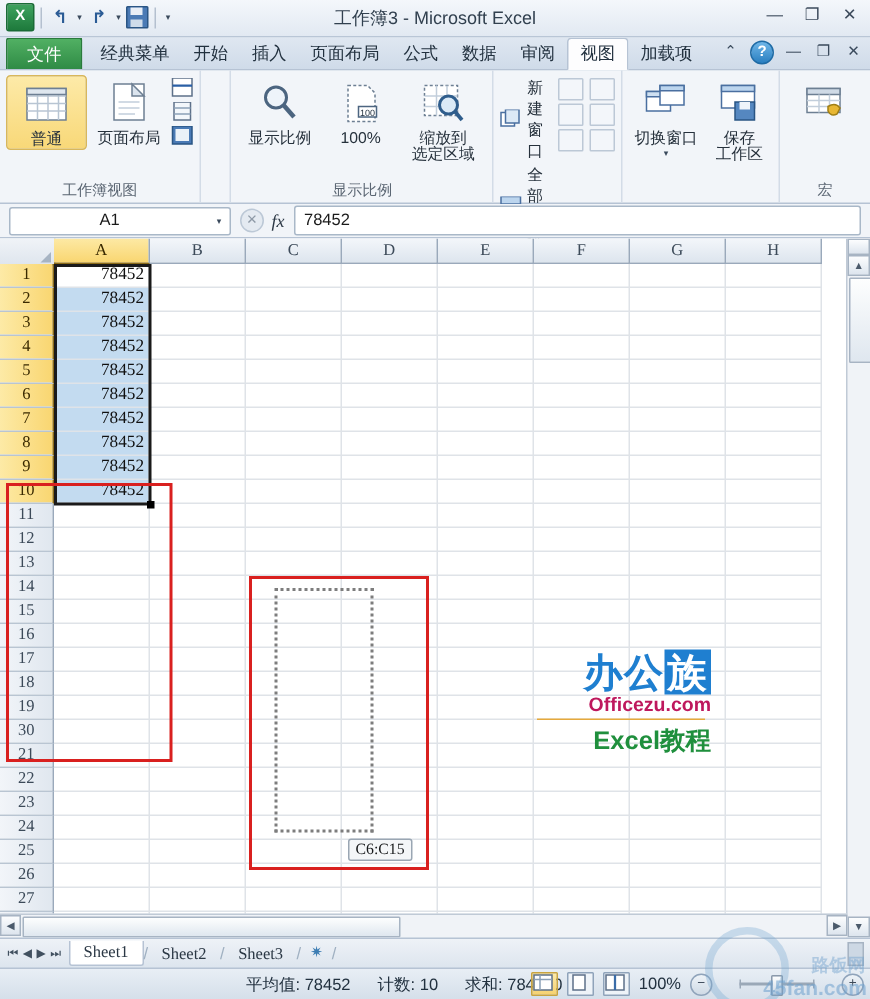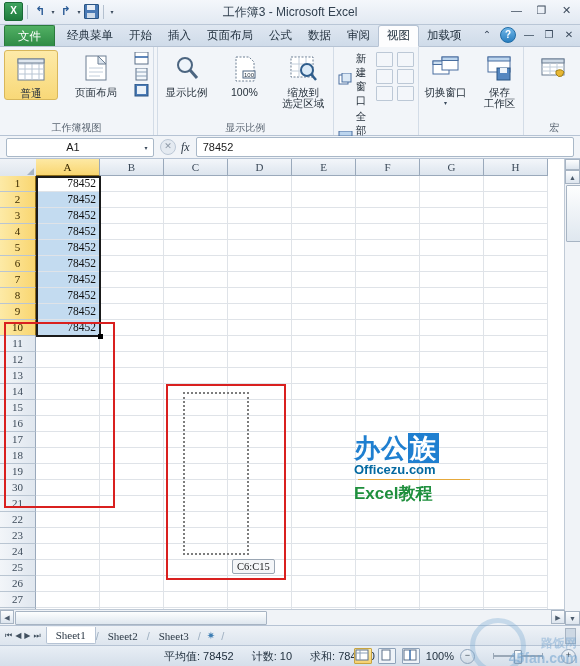"普通" .rgroup-body { gap: 12px -> 2px }
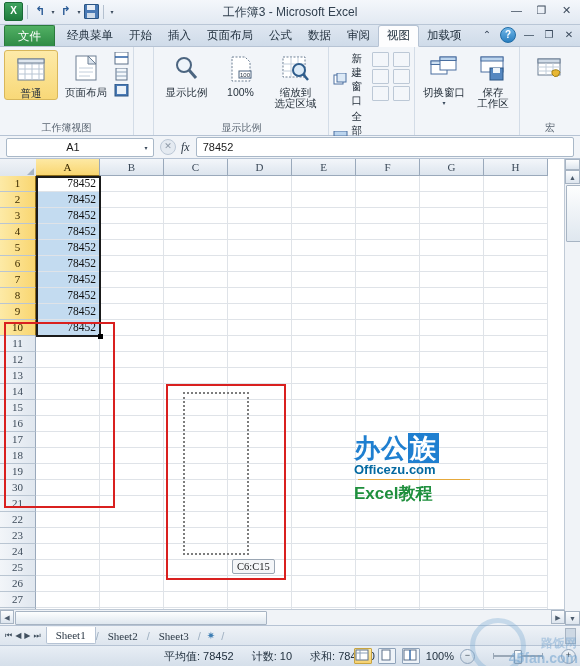"办公族" .watermark { text-align: left -> right }
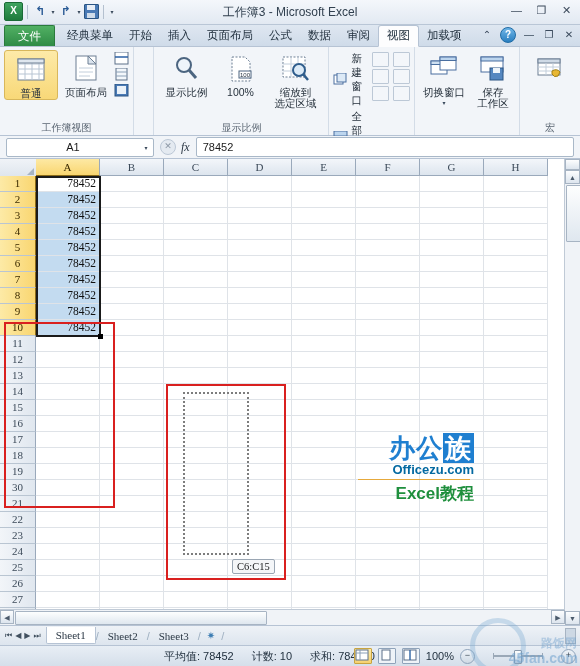"Officezu.com" .wm2 { color: #0369a1 -> #be185d }
